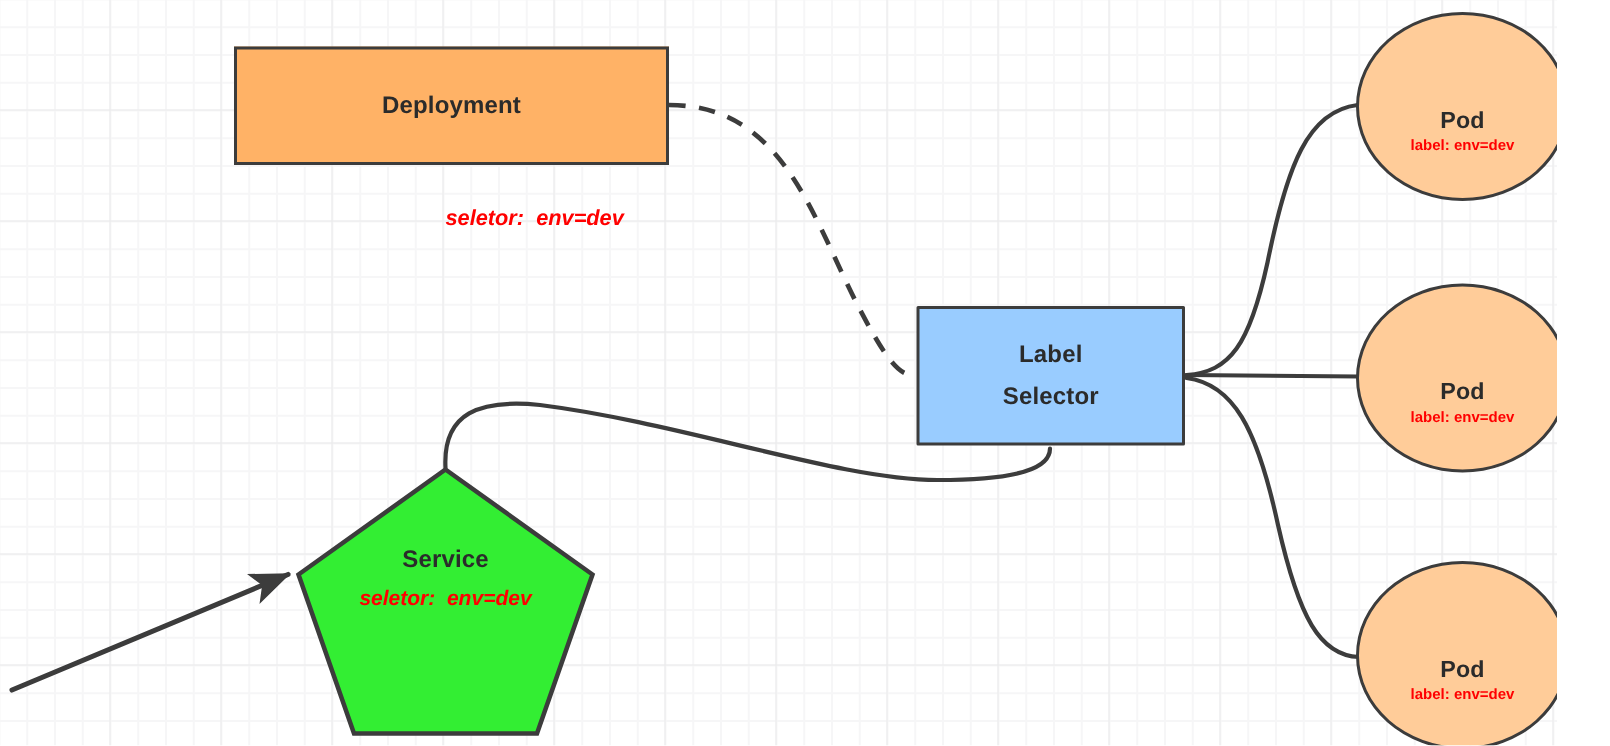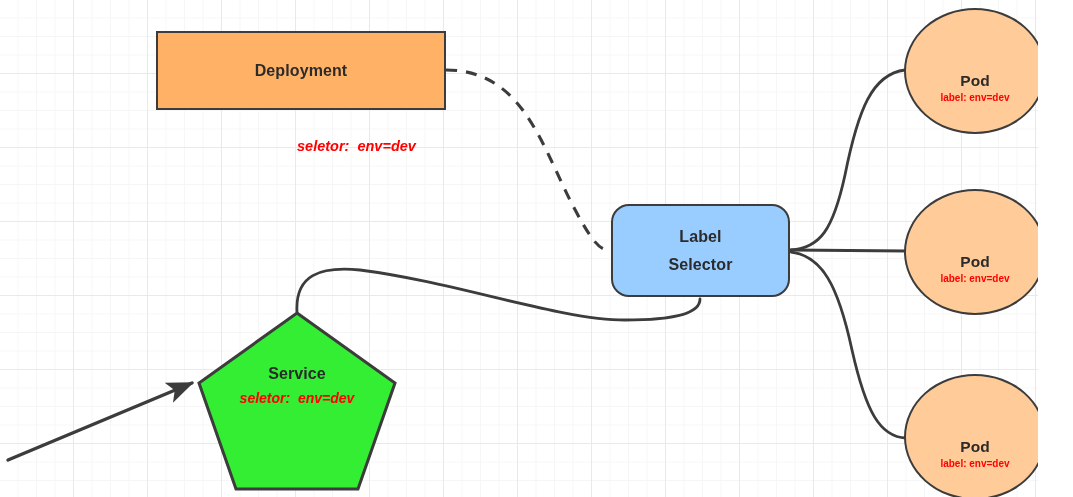"Label" #label-selector { border-radius: 18px -> 1px }
